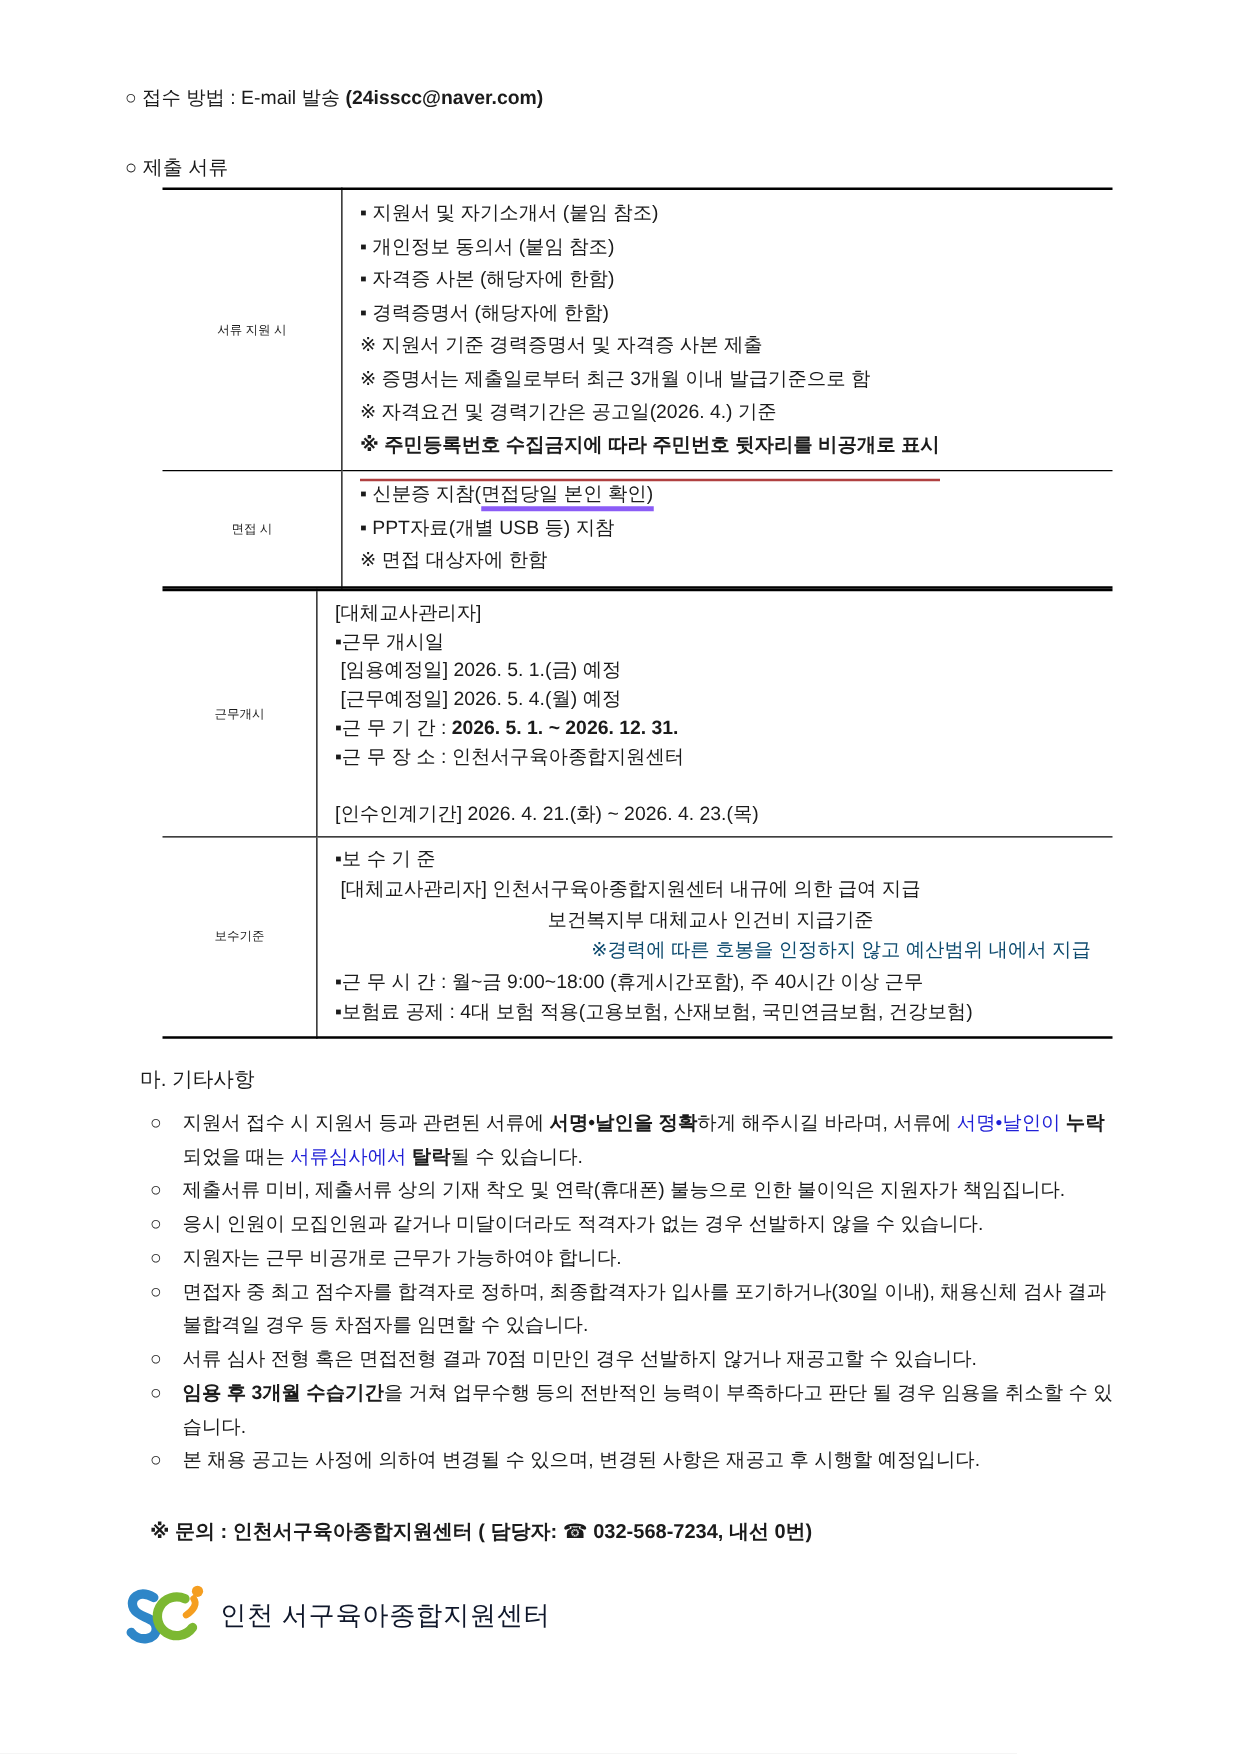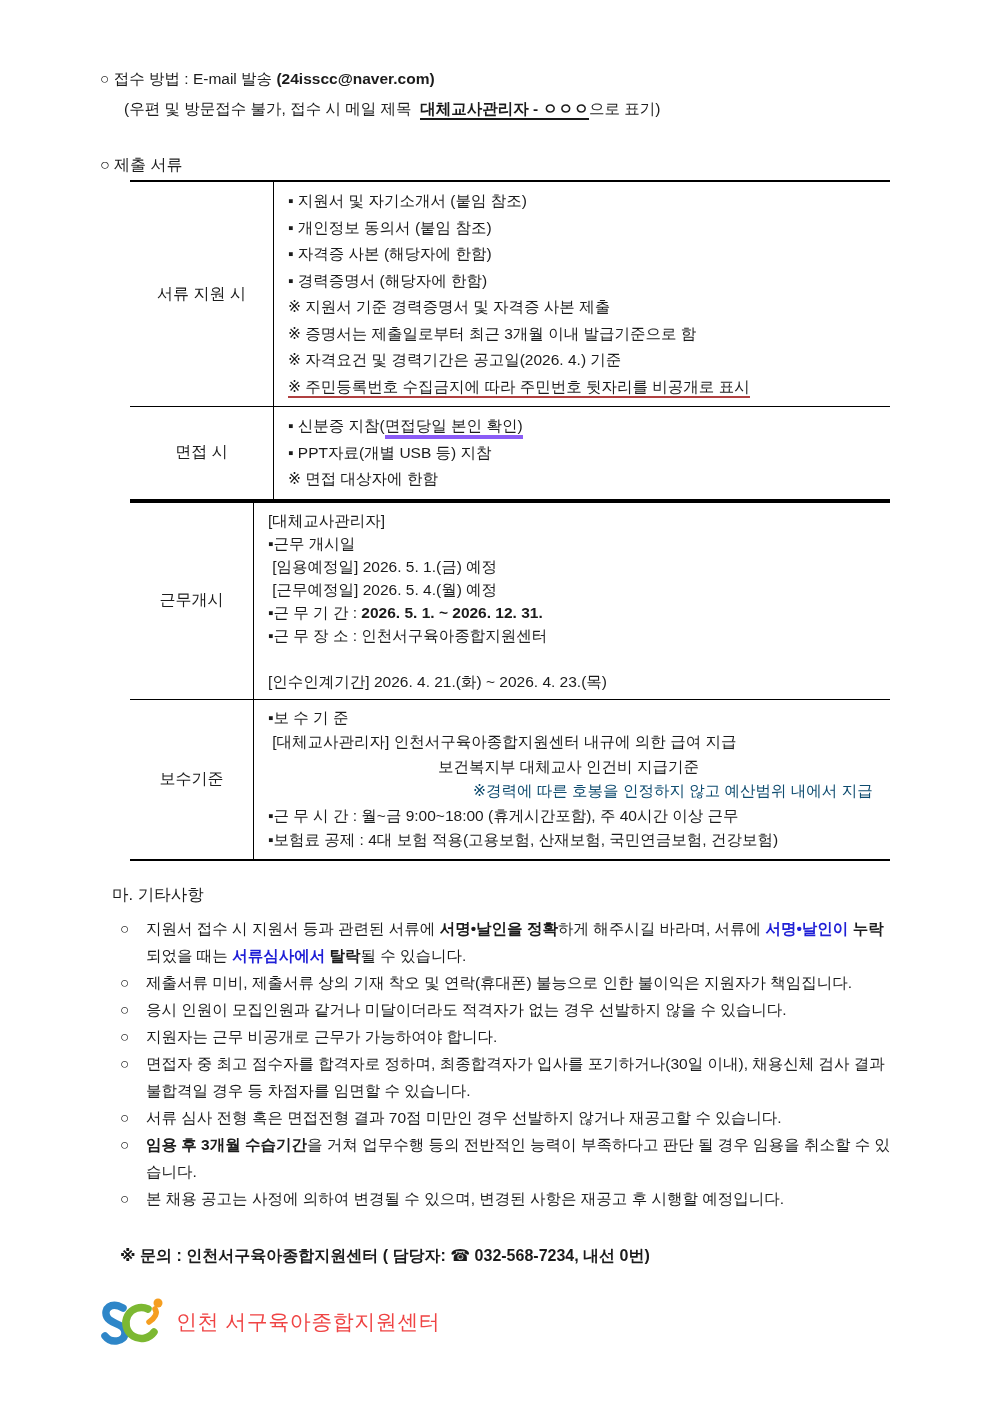"(우편 및 방문접수 불가, 접수" div.tline { html: <div><span>(우편 및 방문접수 불가, 접수 시 메일 제목 </span><span>대체교사관리자 - ㅇㅇㅇ</span><span>으로 표기)</span></div> -> none }
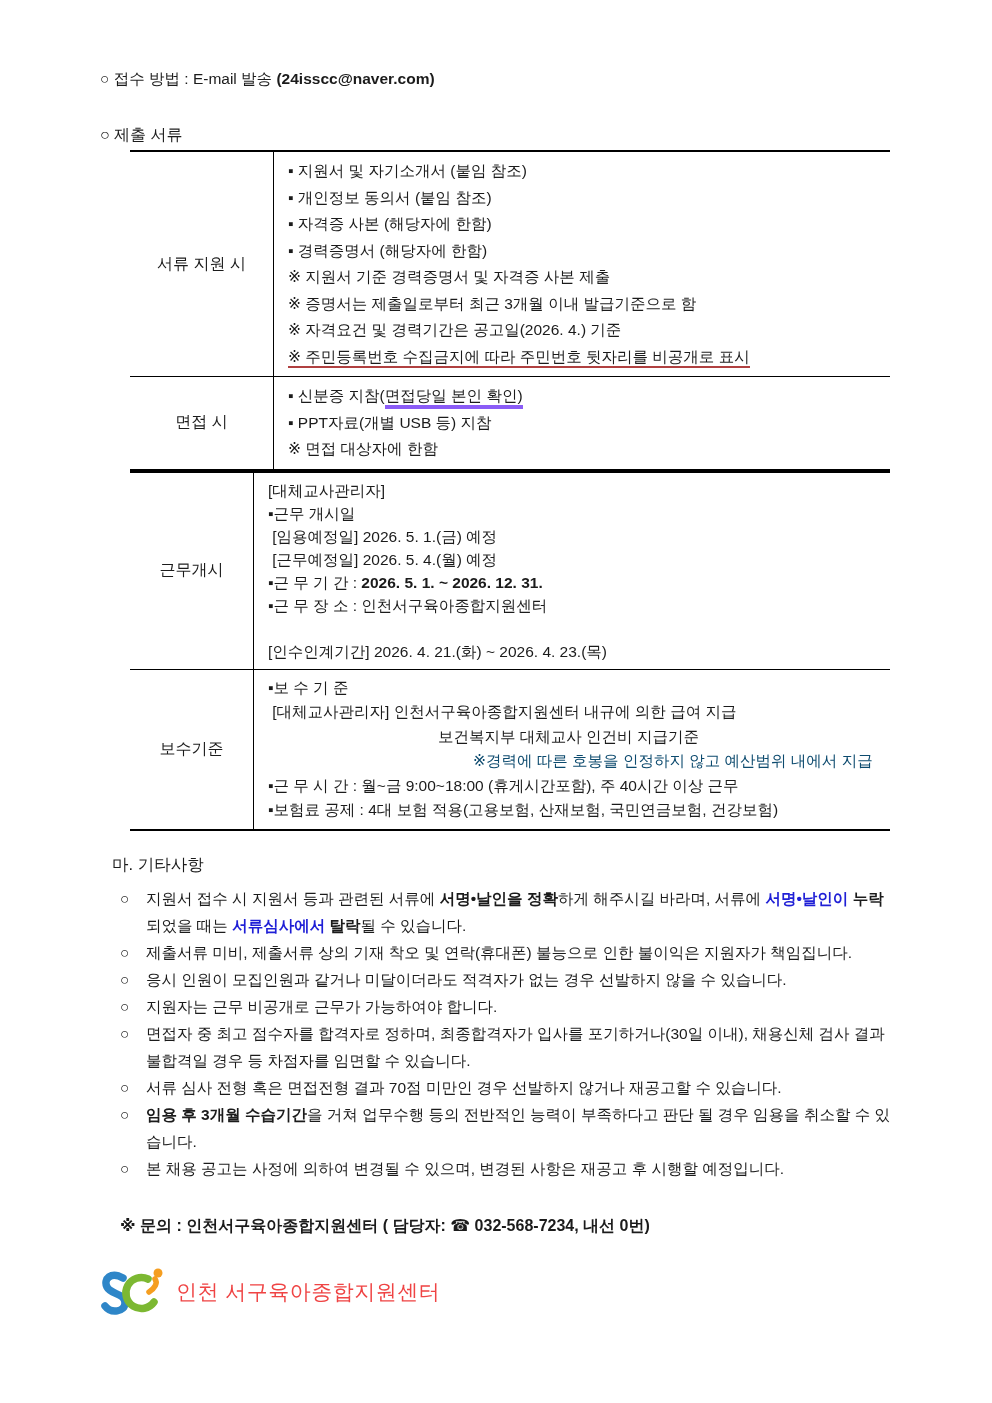"서류 지원 시" .doc-table th { font-size: 16px -> 10px }
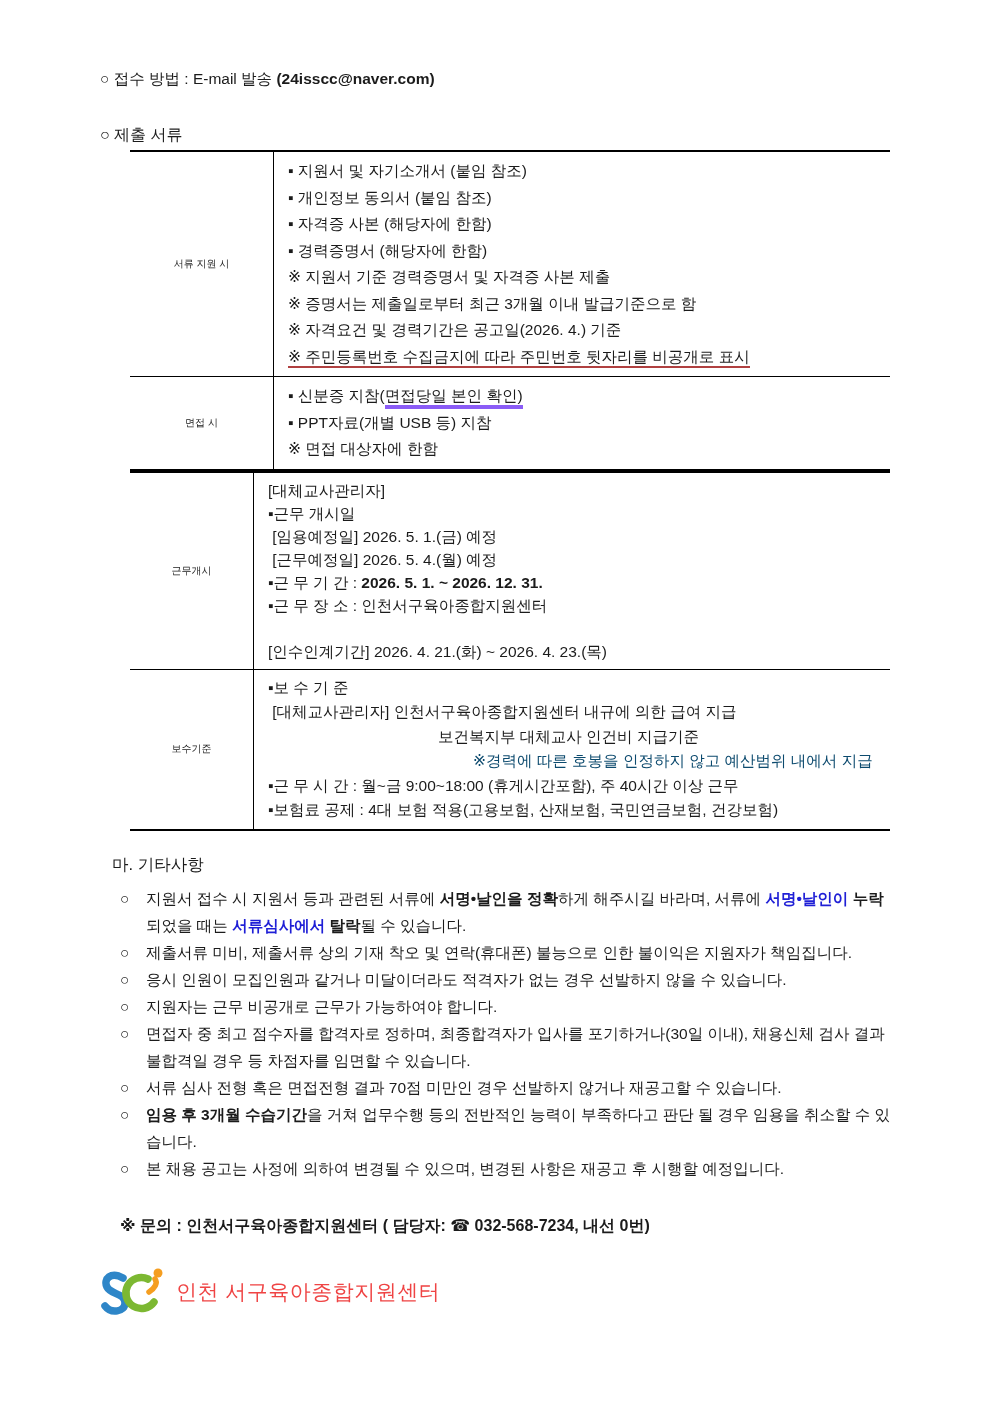"※ 주민등록번호 수집금지에 따라 주민번호" .s-ru { font-weight: none -> bold; padding-bottom: 1px -> 18px }
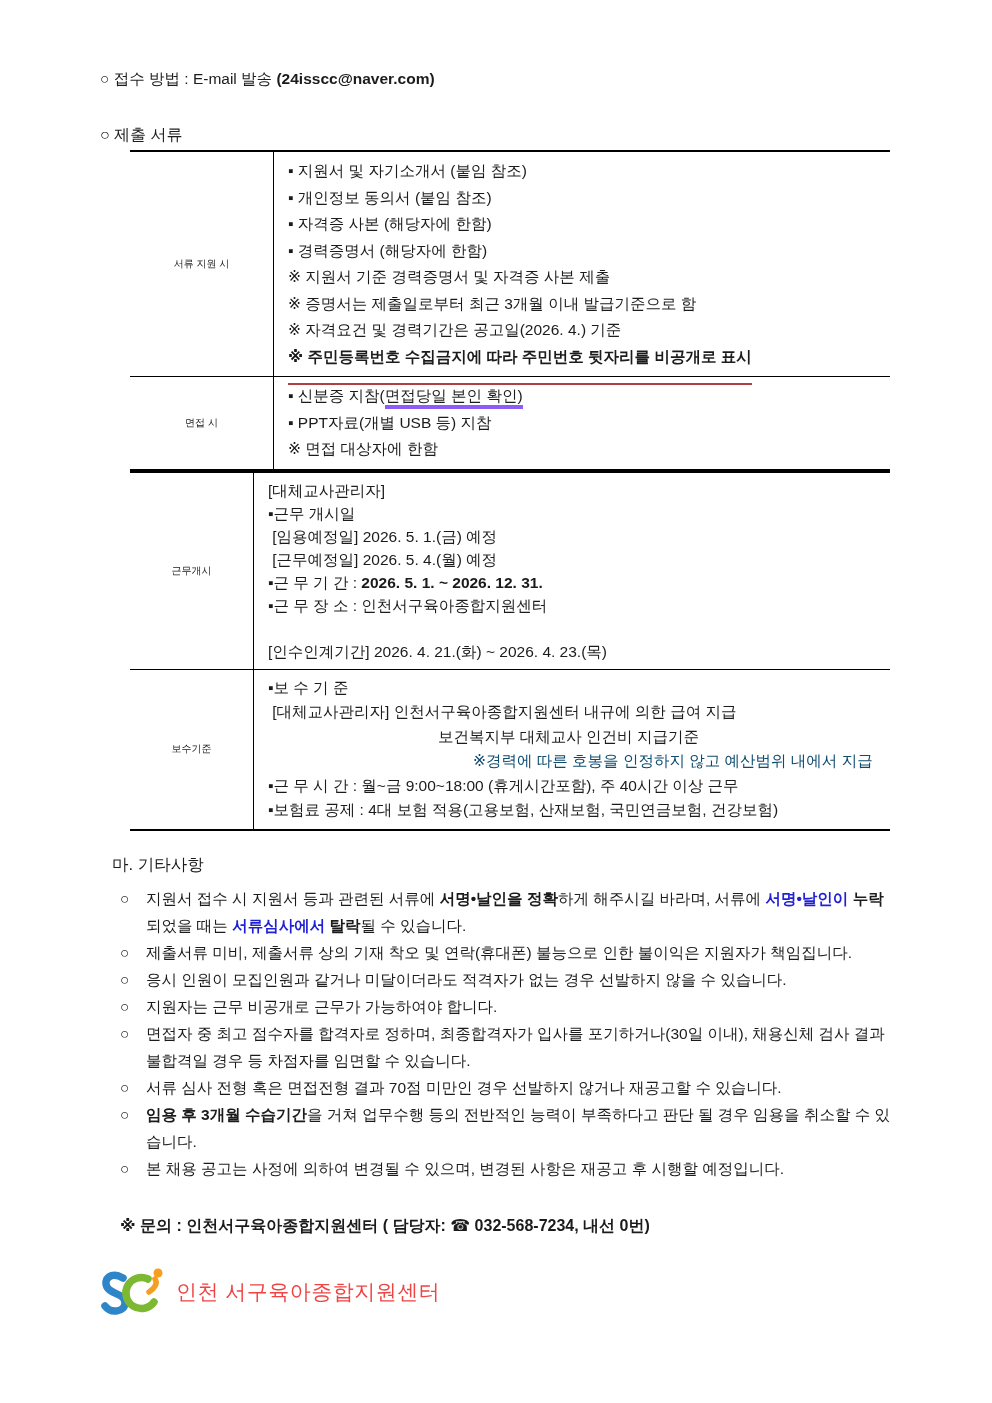"서명•날인이" .s-bl { font-weight: 700 -> 400 }
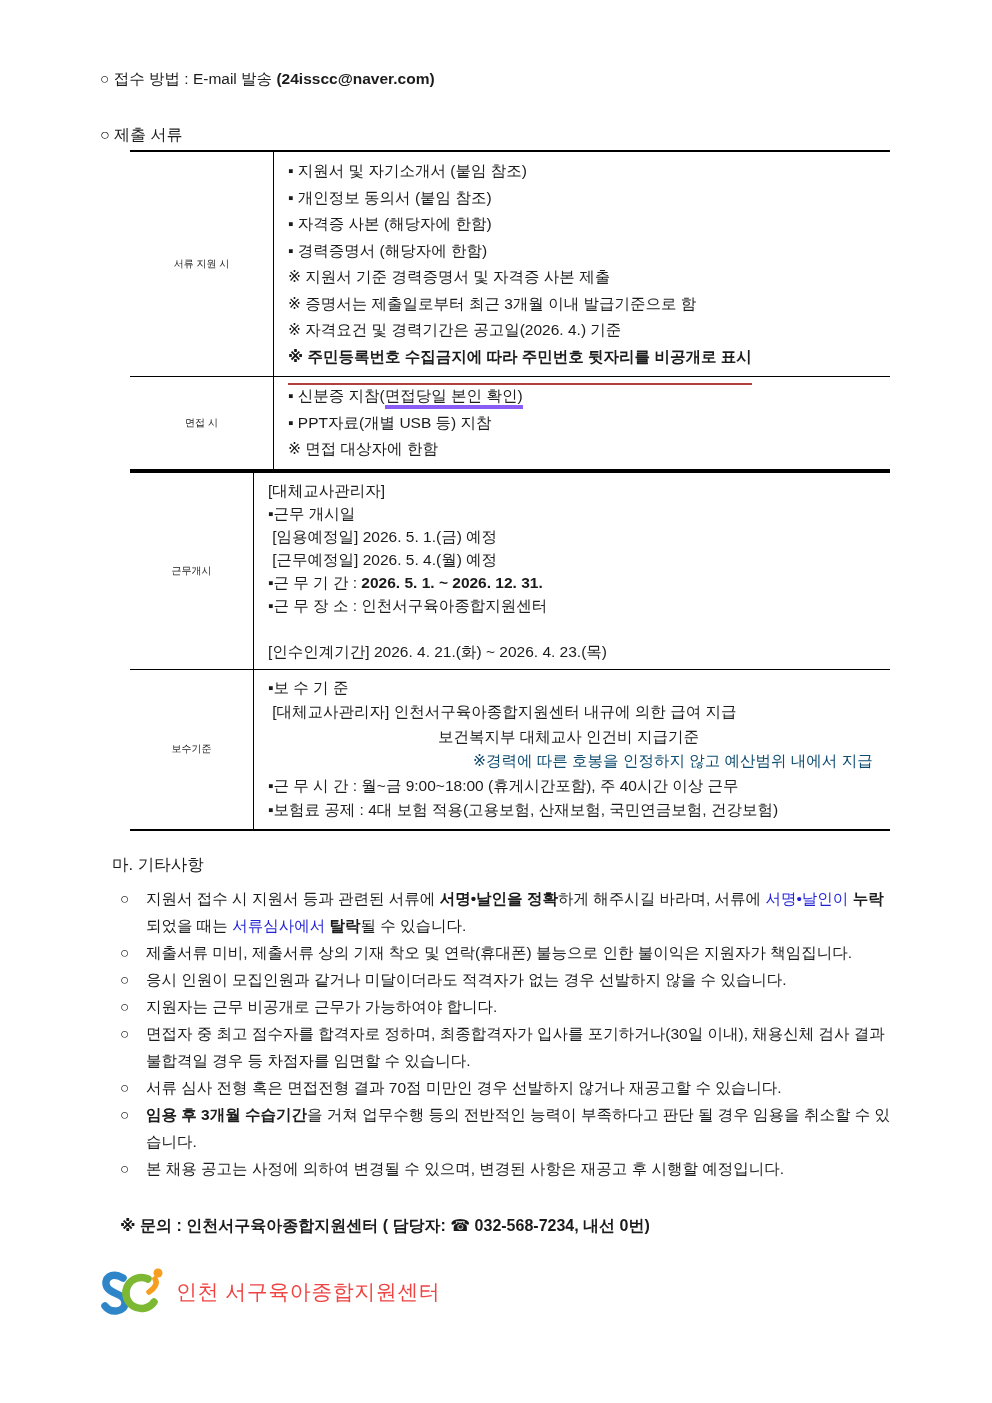"인천 서구육아종합지원센터" .logo-text { color: #ef4444 -> #0f172a }
